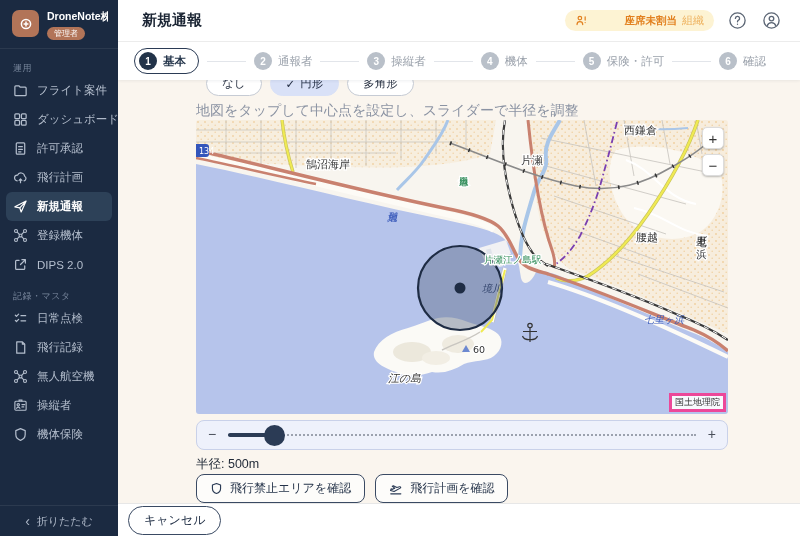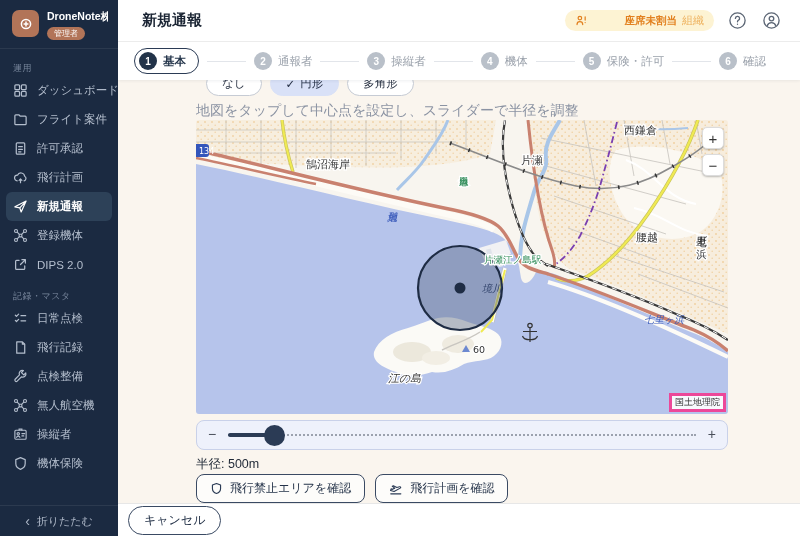"ダッシュボード" div.nav-item { order: before "フライト案件" -> after "フライト案件" }
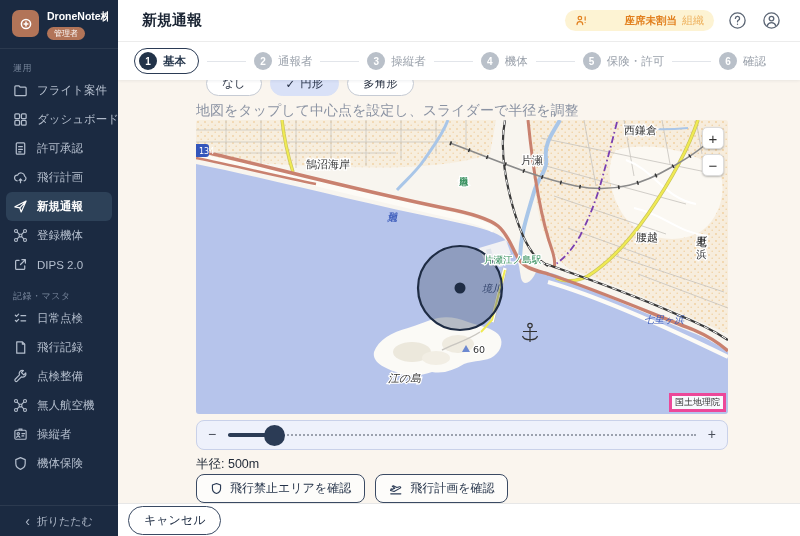"点検整備" div.nav-item { html: <div> <svg> <path></path> </svg> <span>点検整備</span> </div> -> none }
